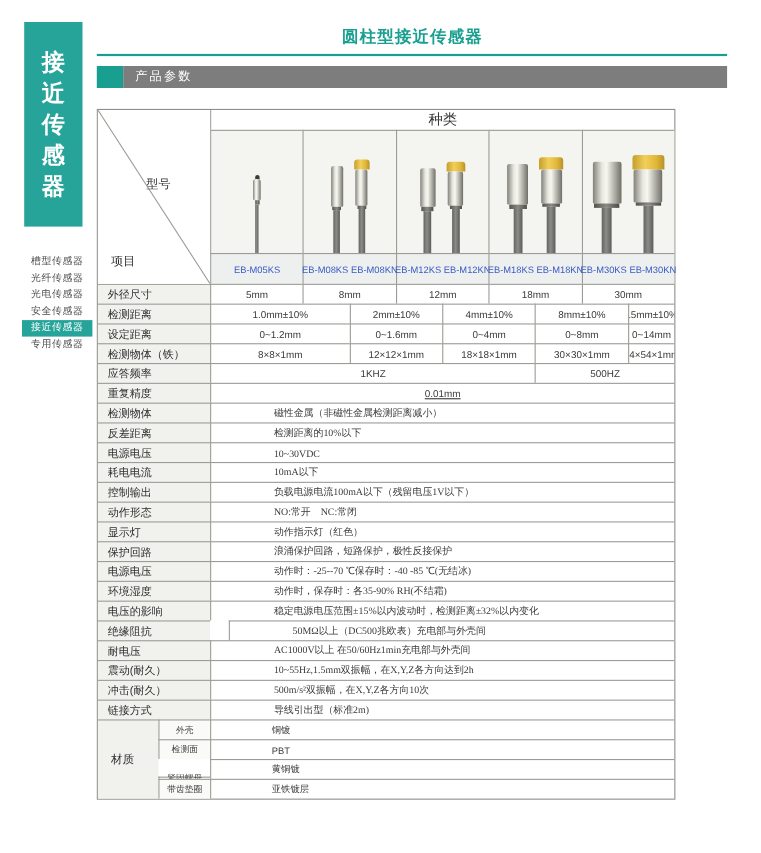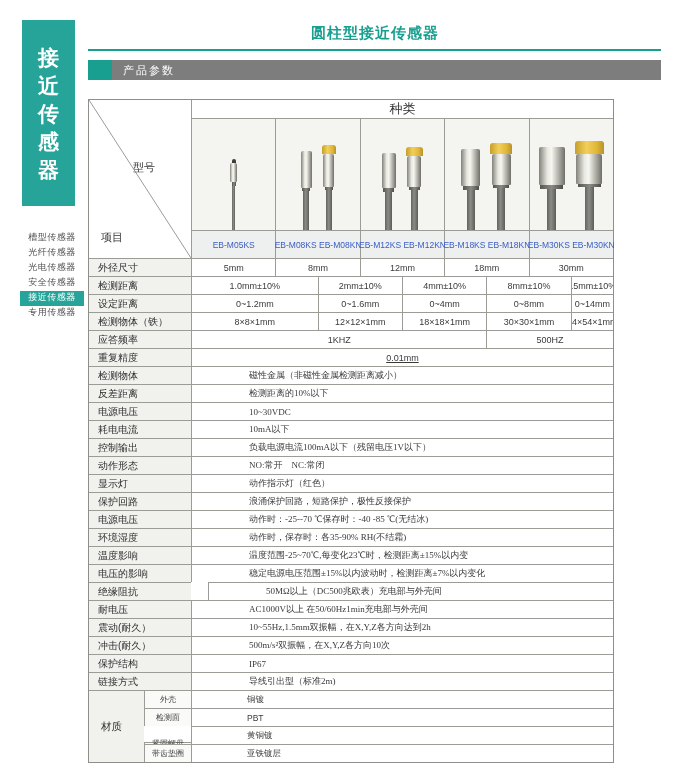"温度影响" div.spec-row { html: <div> <div>温度影响</div> <div>温度范围-25~70℃,每变化23℃时，检测距离±15%以内变</div> </div> -> none }
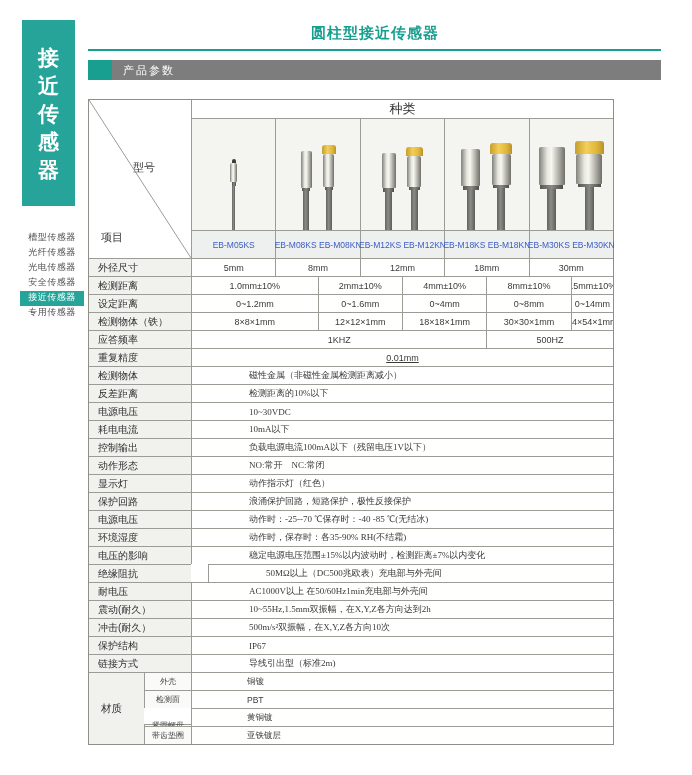"稳定电源电压范围±15%以内波动时，检测距离±7%以内变化" div.val { text: 7% -> 32% }
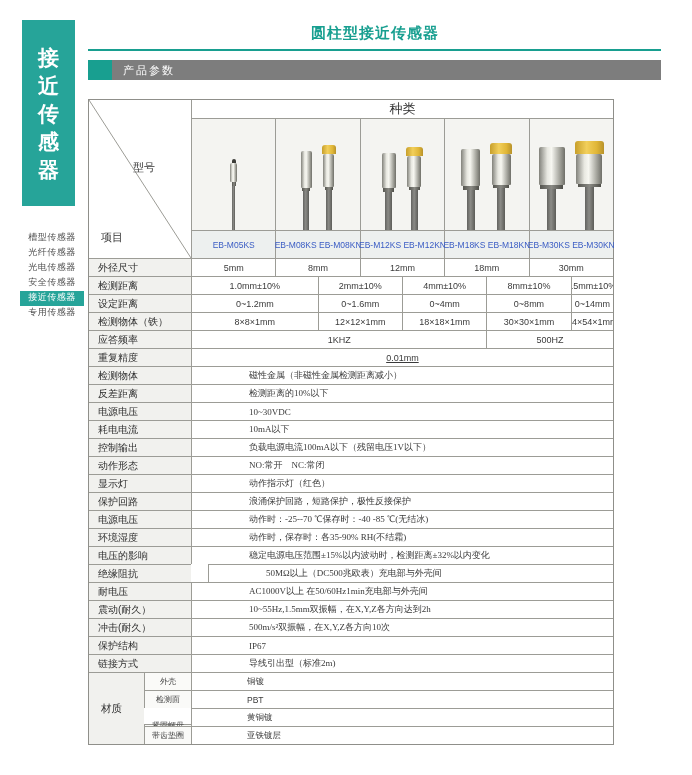"保护结构" div.spec-row { html: <div> <div>保护结构</div> <div>IP67</div> </div> -> none }
